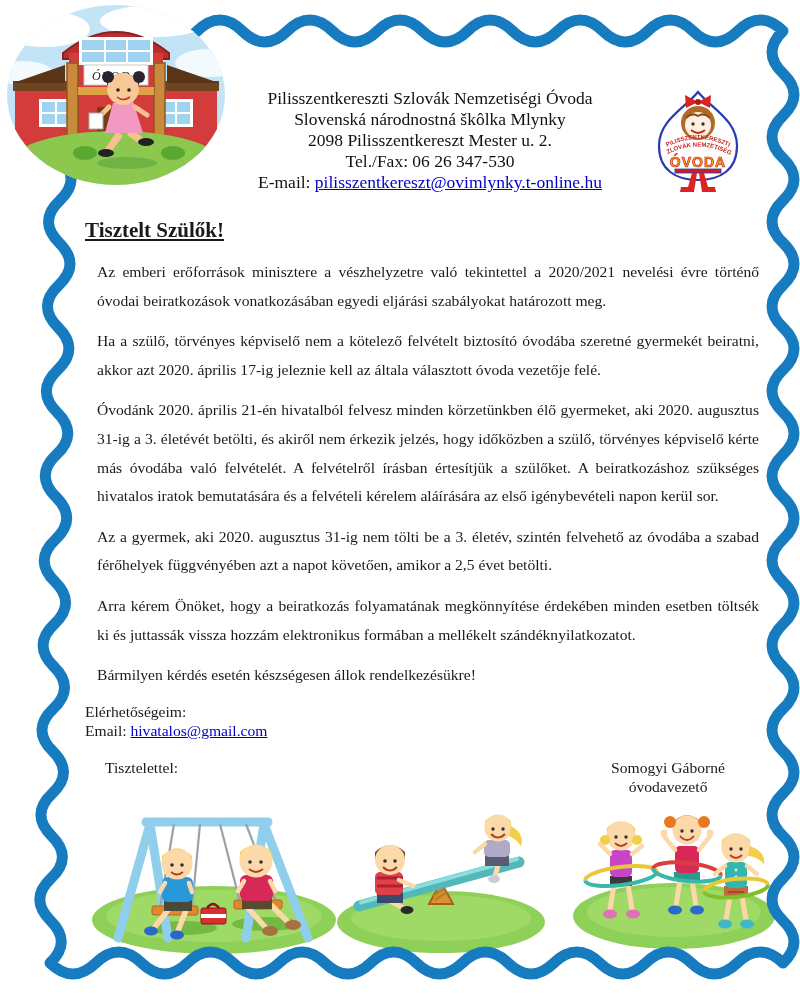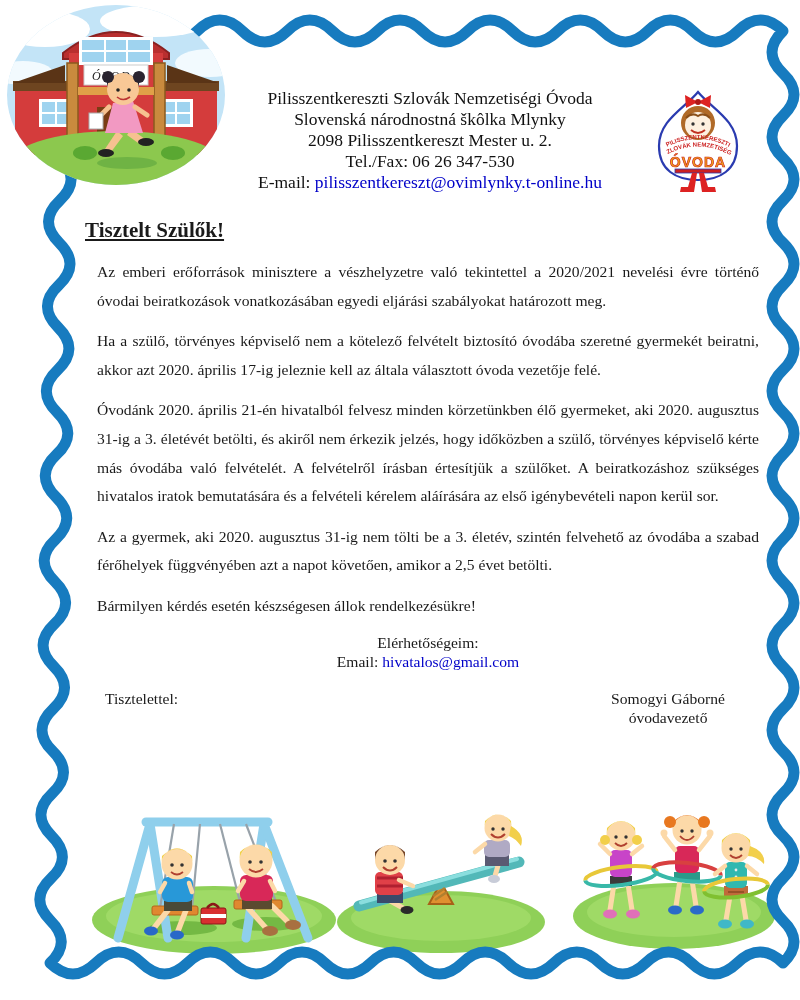"pilisszentkereszt@ovimlynky.t-online.hu" a.doc-link { text-decoration: none -> underline }
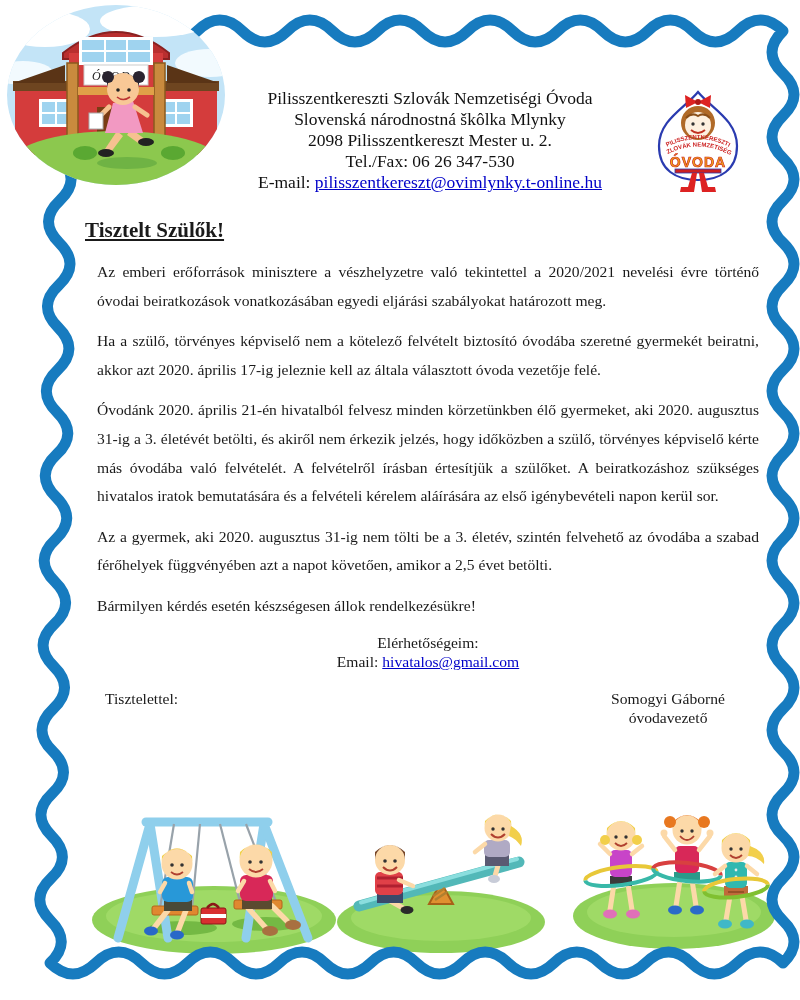"Arra kérem Önöket, hogy a" p { html: none -> <p>Arra kérem Önöket, hogy a beiratkozás folyamatának megkönnyítése érdekében minden esetben töltsék ki és juttassák vissza hozzám elektronikus formában a mellékelt szándéknyilatkozatot.</p> }
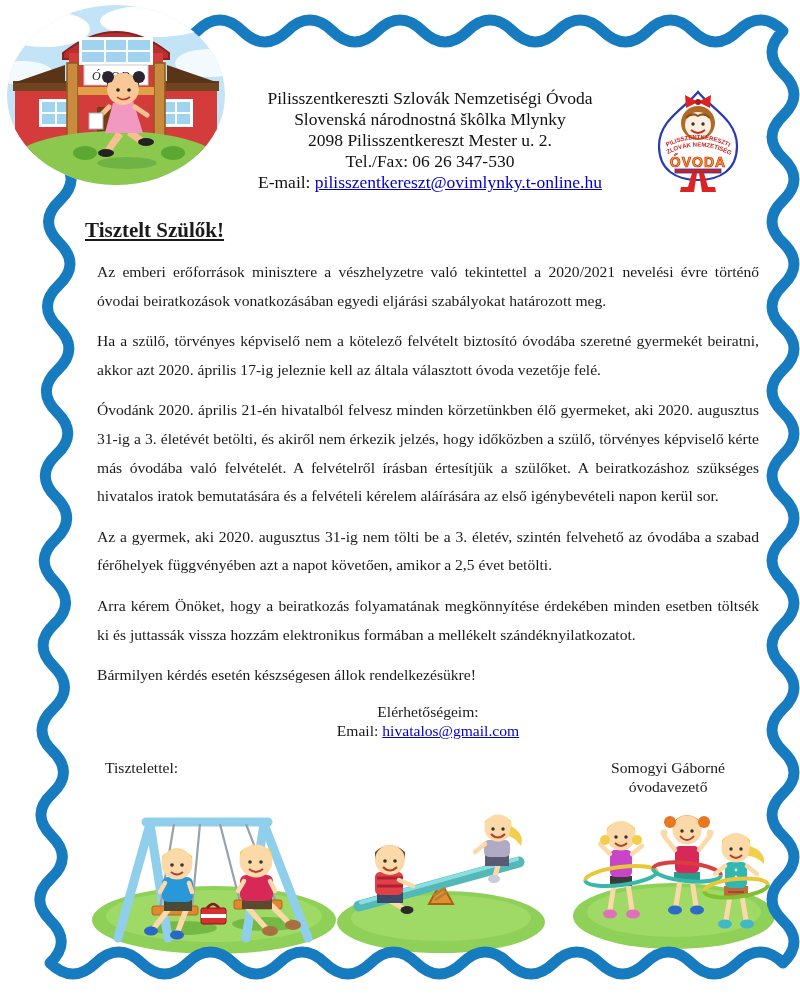"Elérhetőségeim:" .contact-block div { text-align: center -> none }
